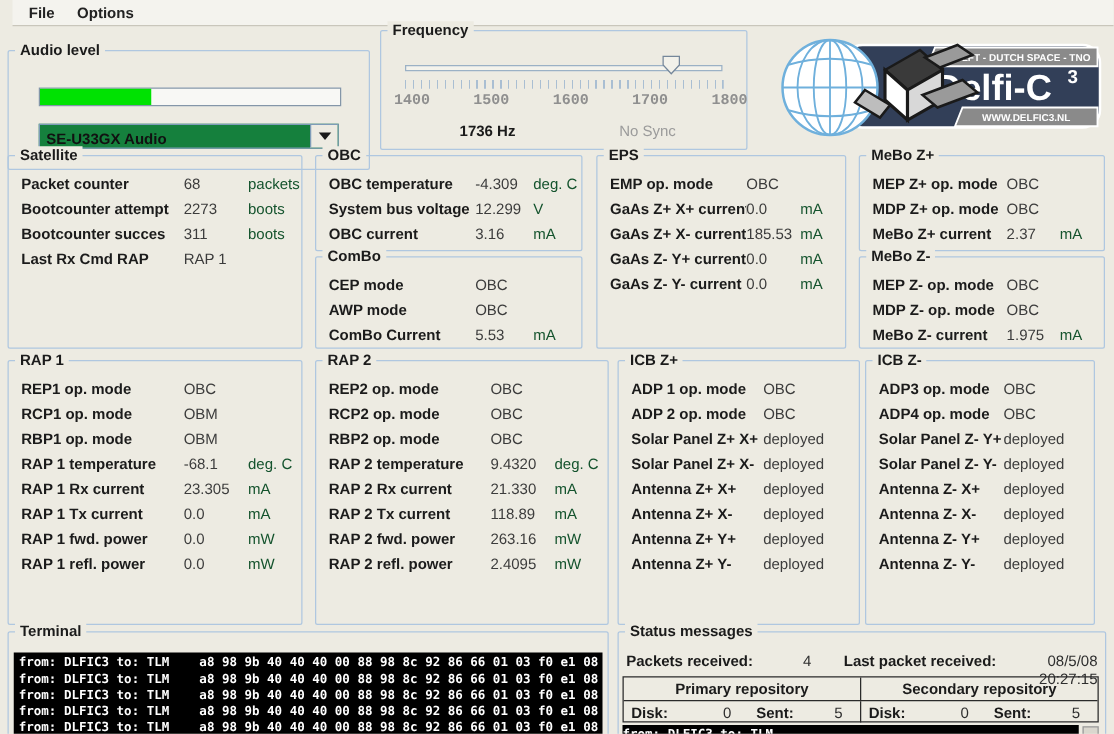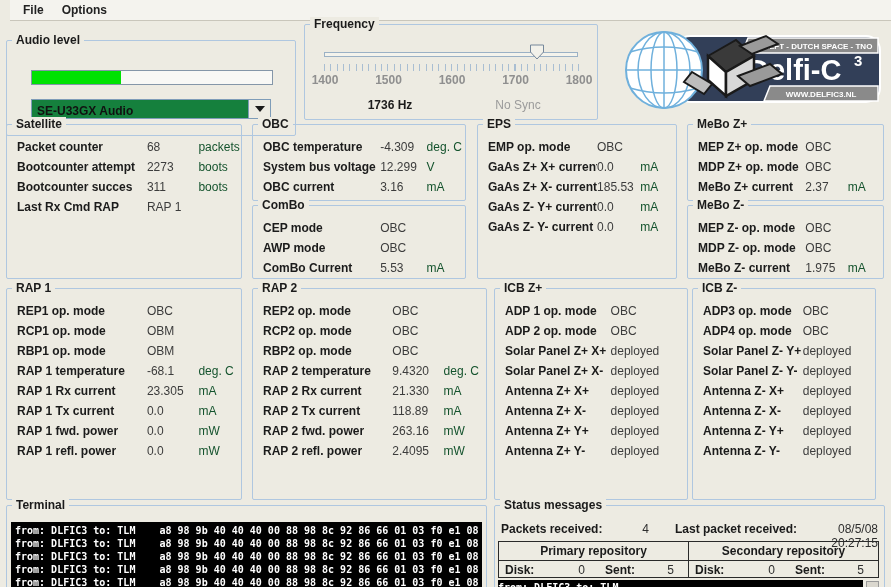"1400" .tick-label { font-family: none -> Liberation Mono, monospace; text-align: center -> right }
